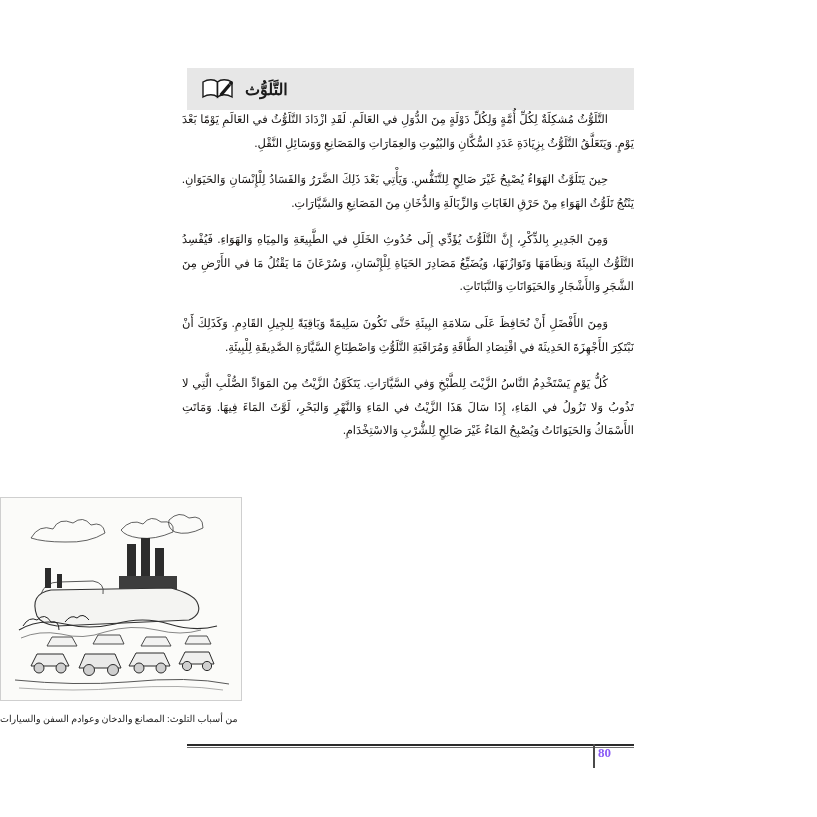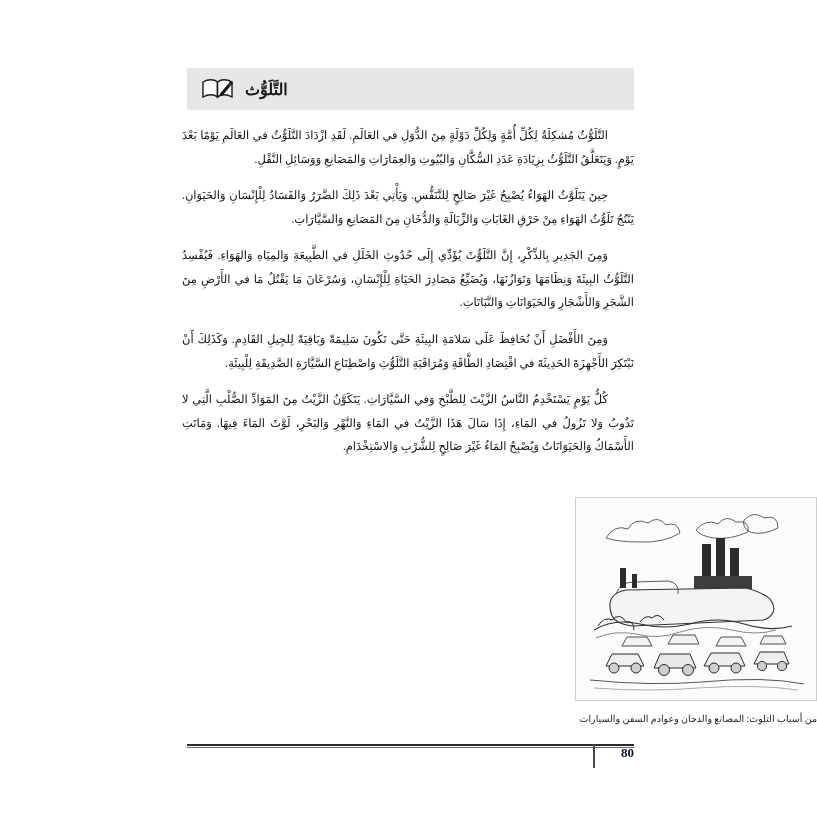"التَّلَوُّثُ مُشكِلَةٌ لِكُلِّ أُمَّةٍ" .content { top: 124px -> 108px }
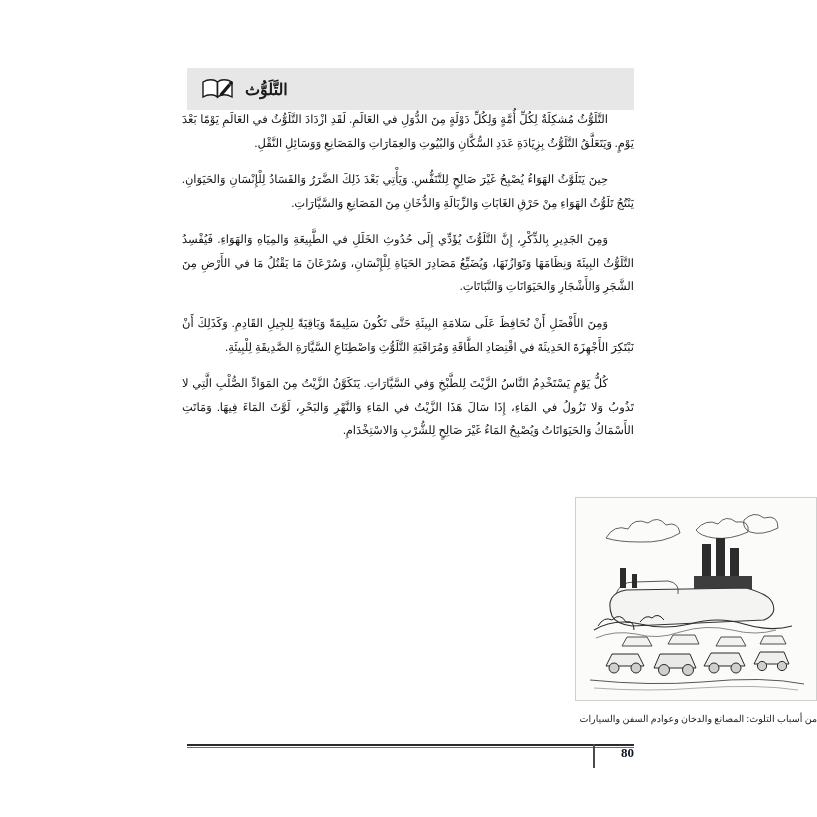"من أسباب التلوث: المصانع والدخان" .figure { align-items: flex-start -> flex-end }
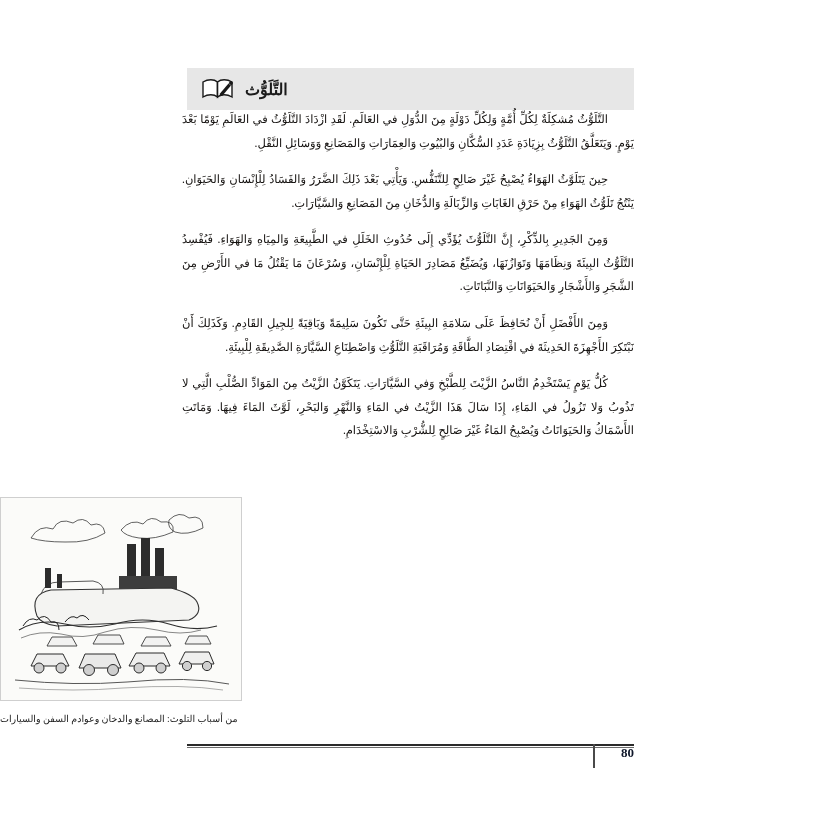"80" .page-number { color: #0f172a -> #8b5cf6; text-align: right -> left }
